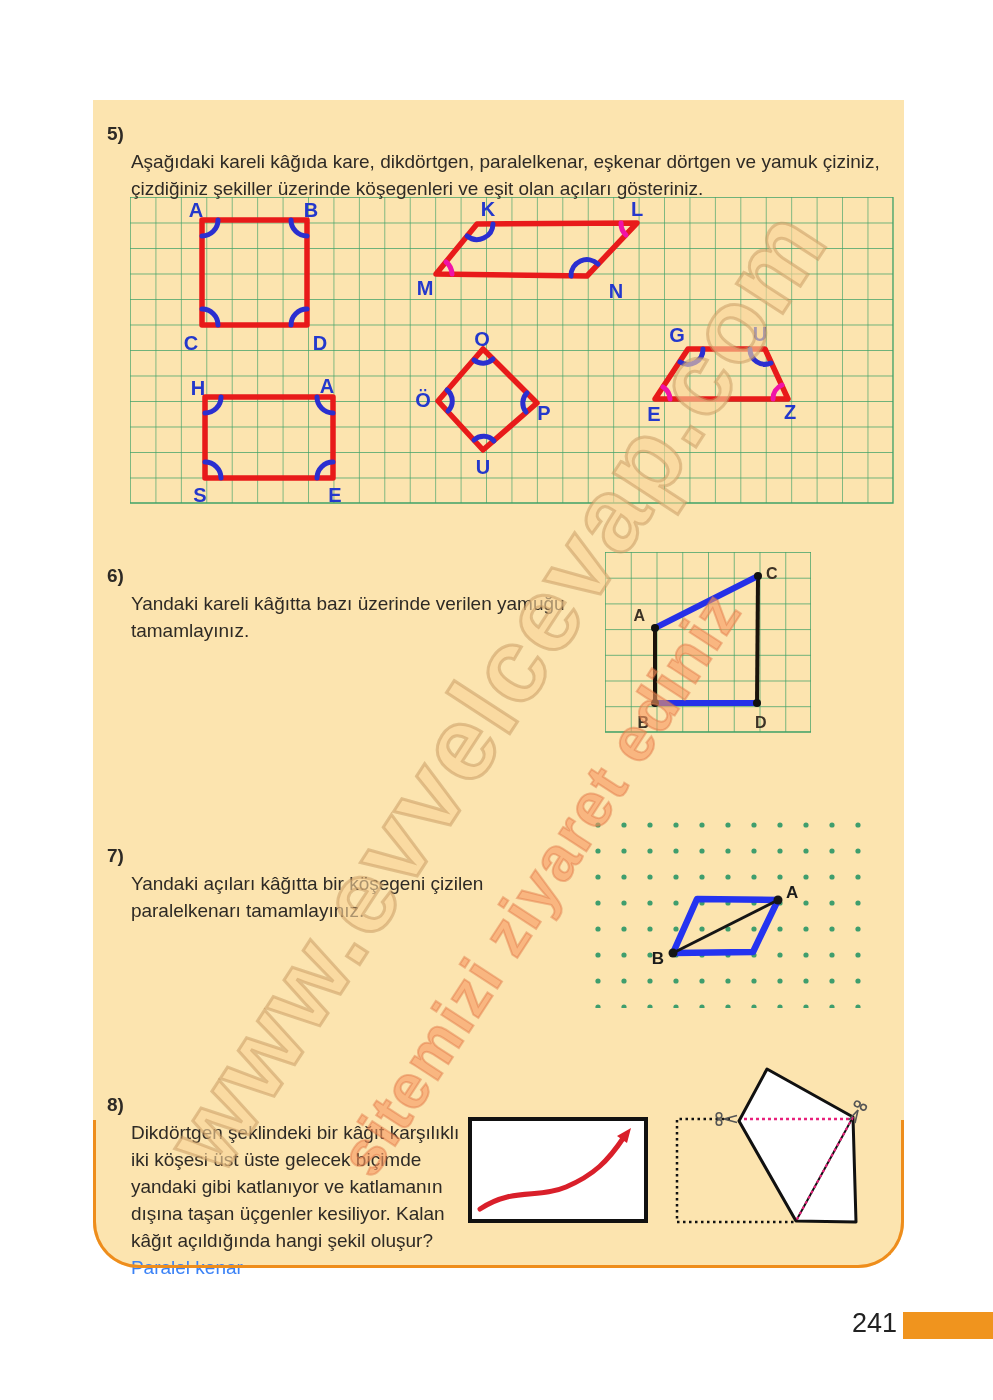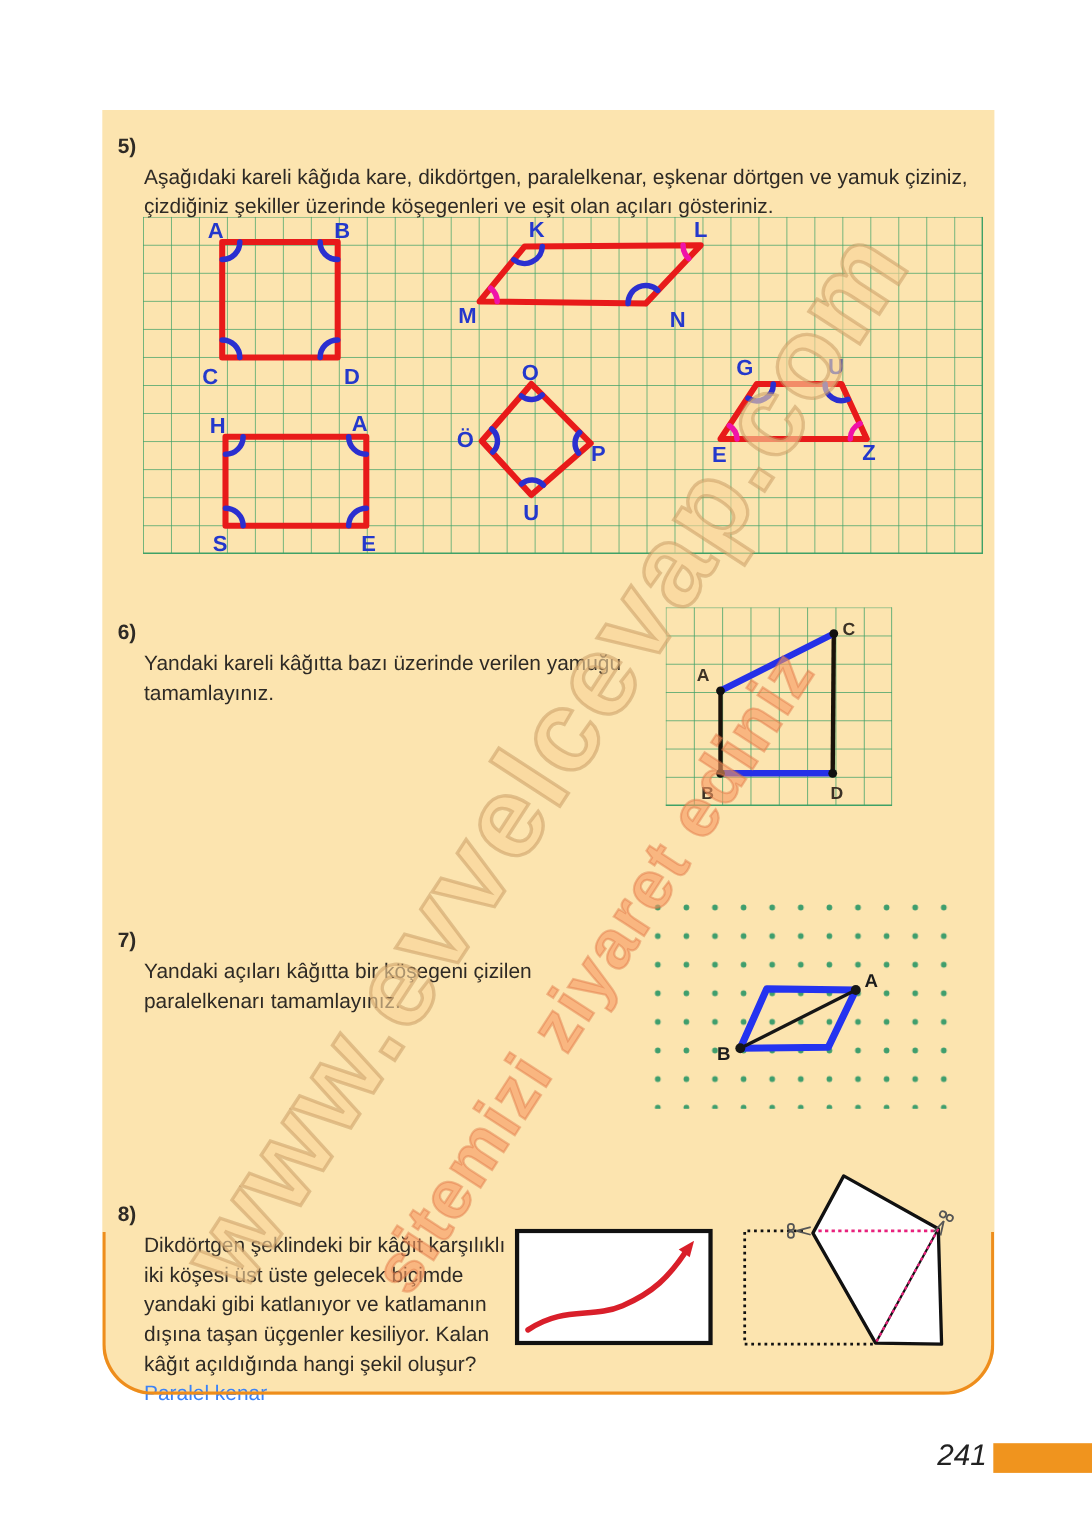"241" .pageno { font-style: italic -> none }
